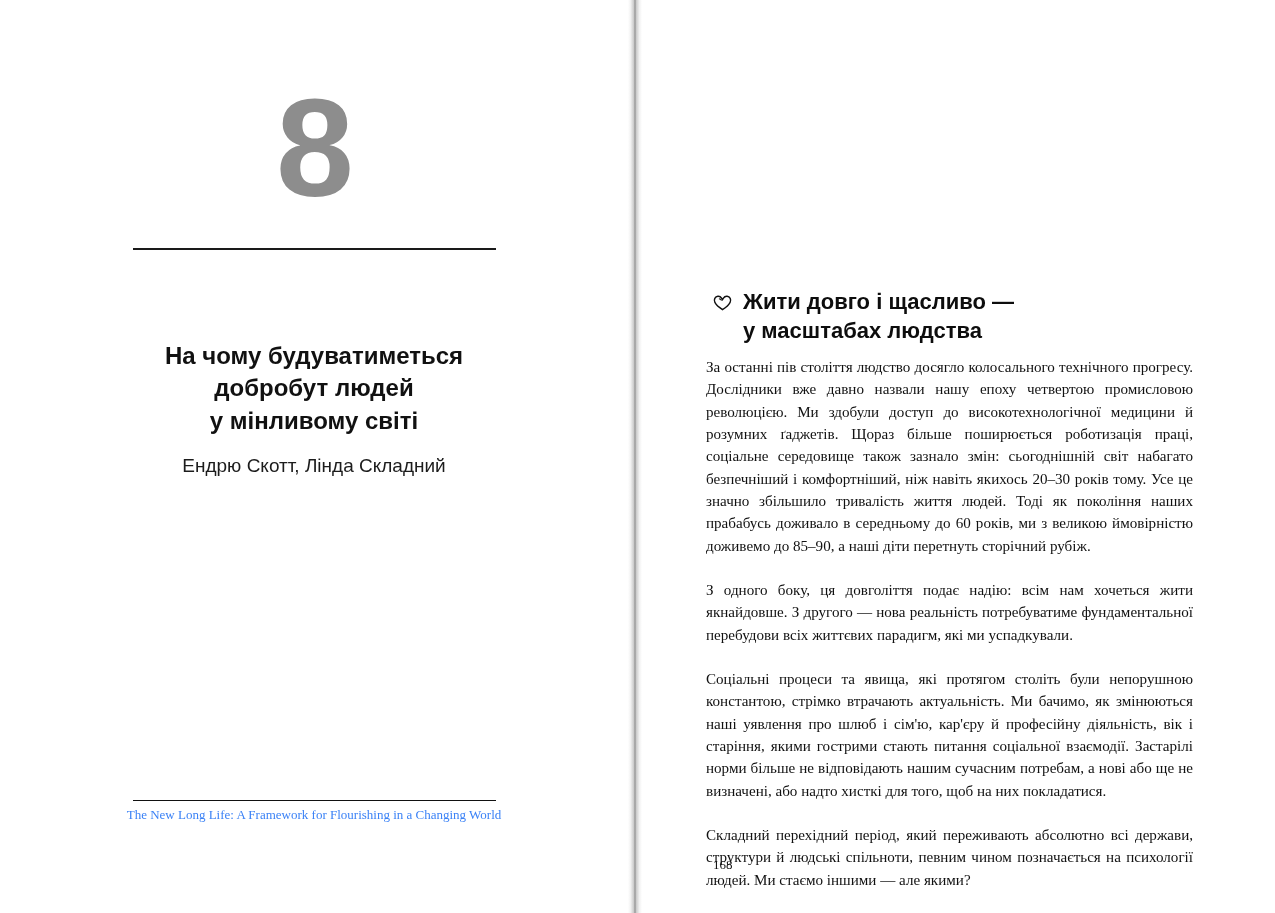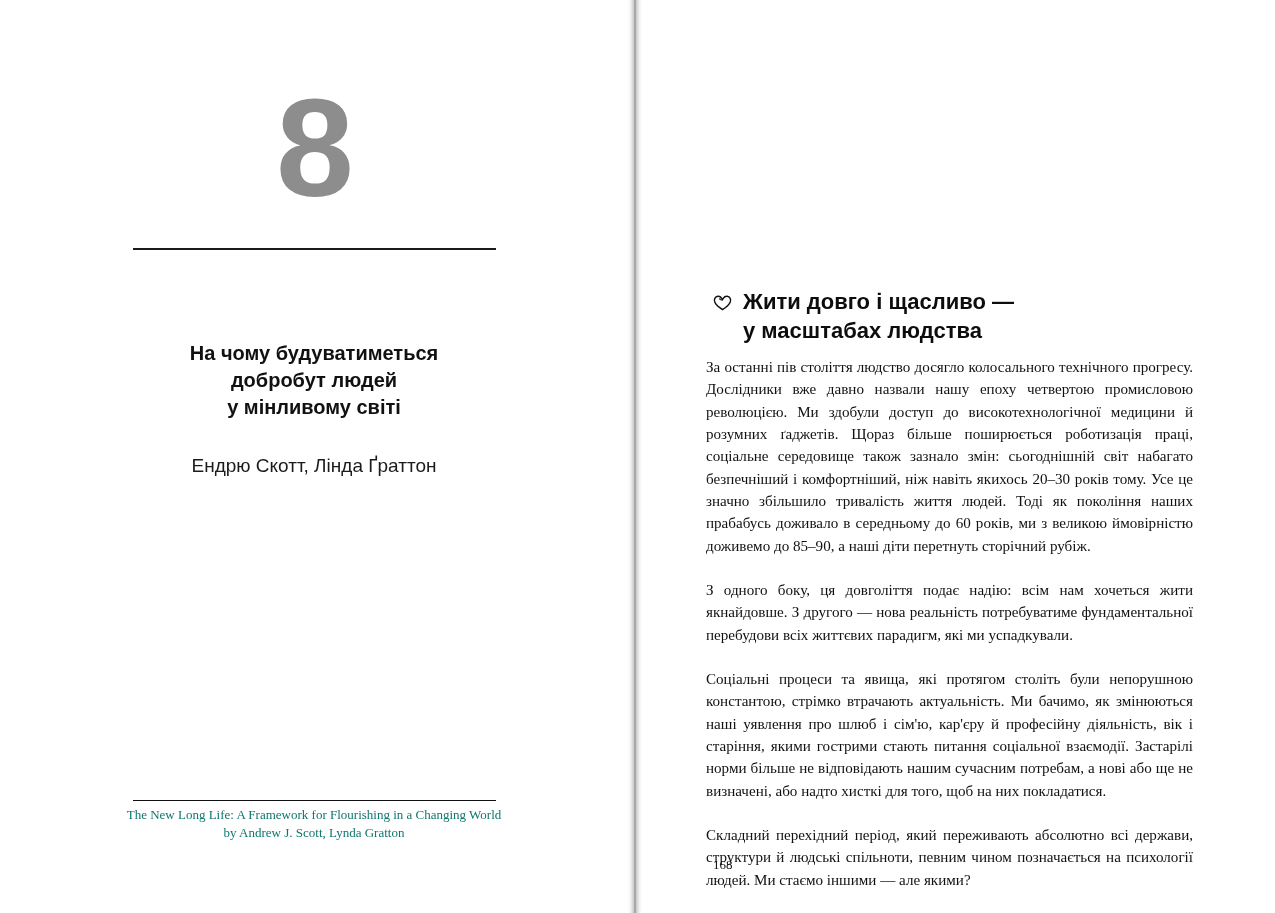"На чому будуватиметься" .chapter-subtitle { font-size: 20px -> 24px }
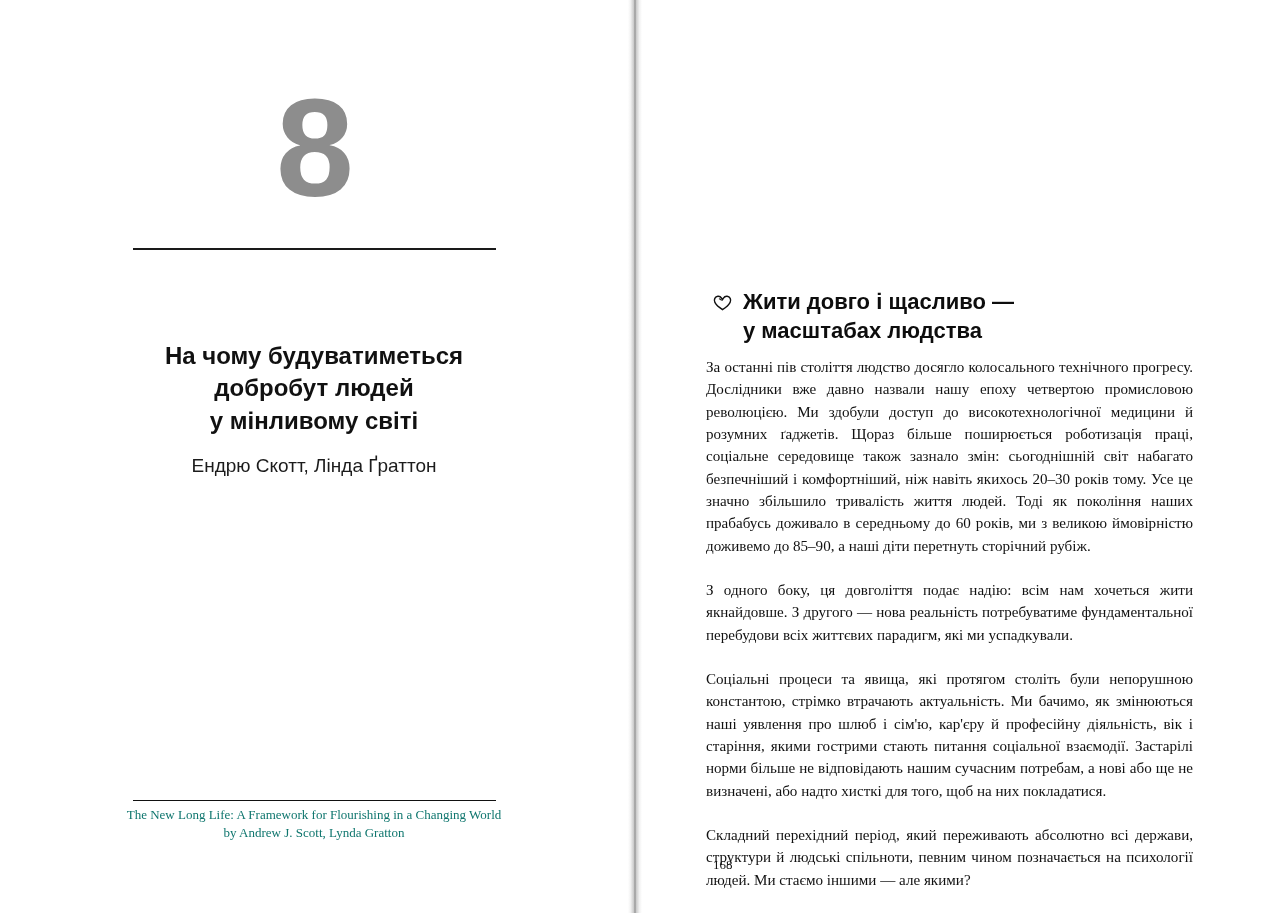"Ендрю Скотт, Лінда Ґраттон" div.authors { text: Ґраттон -> Складний }
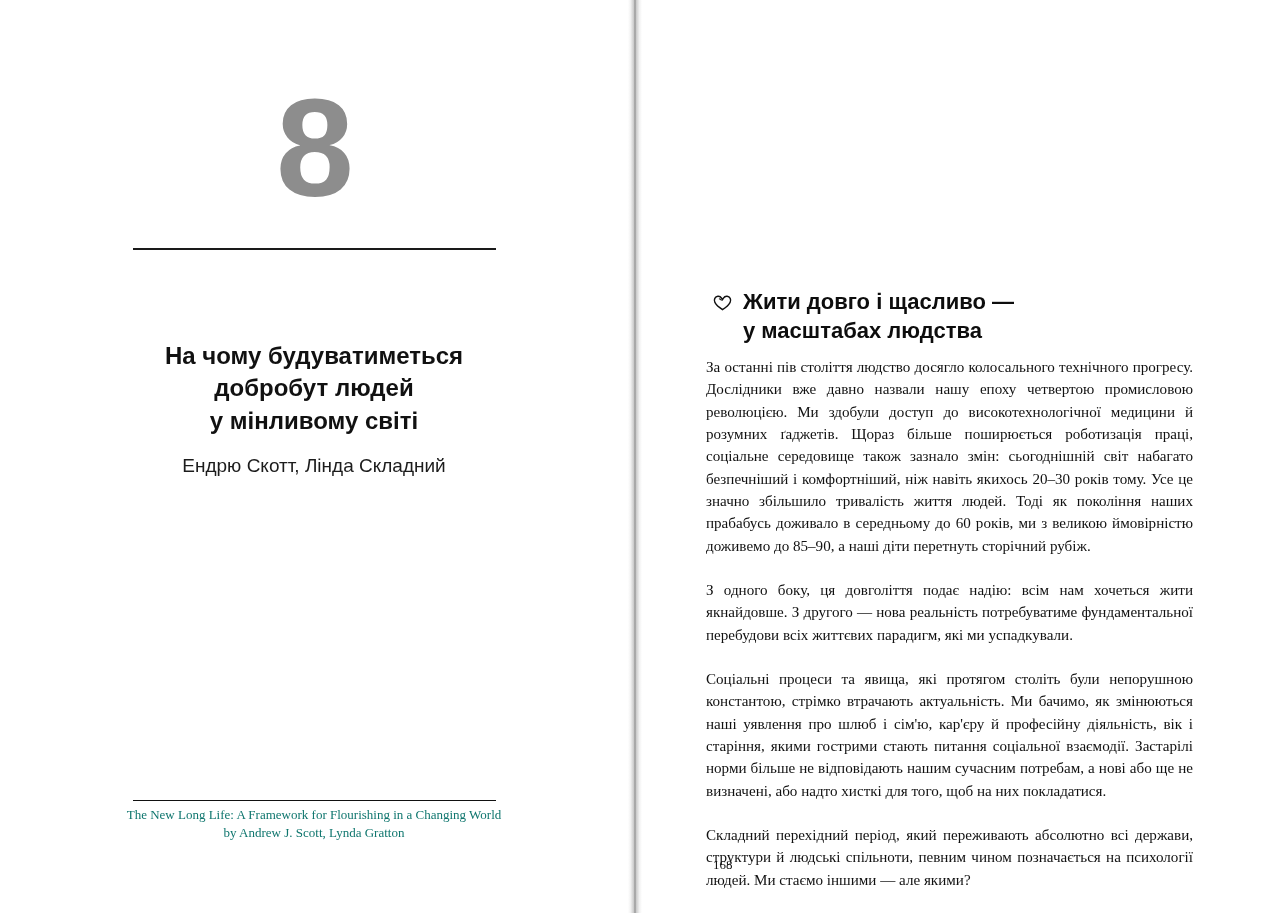"The New Long Life: A" .orig-title { color: #0f766e -> #3b82f6 }
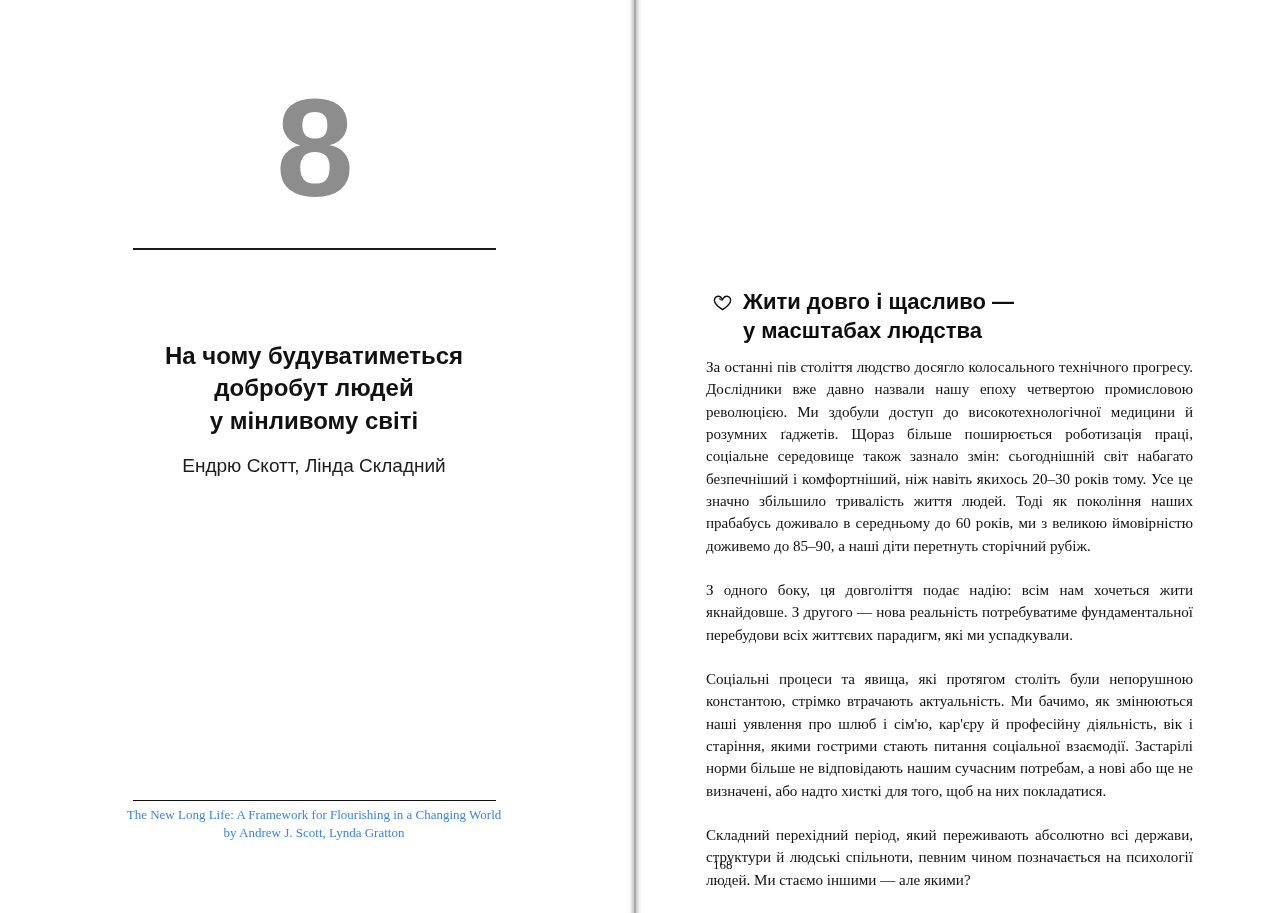"by Andrew J. Scott, Lynda" div { html: <div>by Andrew J. Scott, Lynda Gratton</div> -> none }
